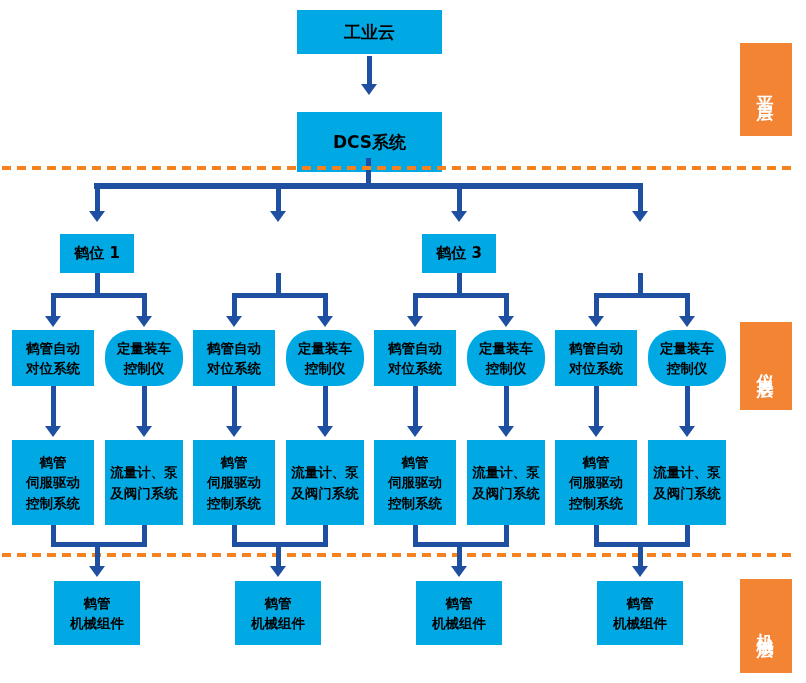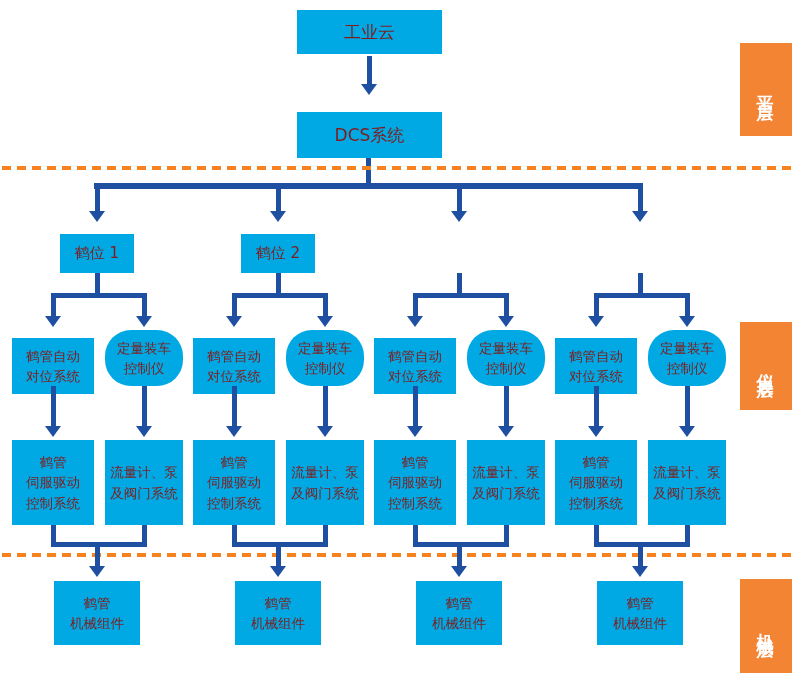"工业云" .box { color: #7f1d1d -> #000000; font-weight: 400 -> 700 }
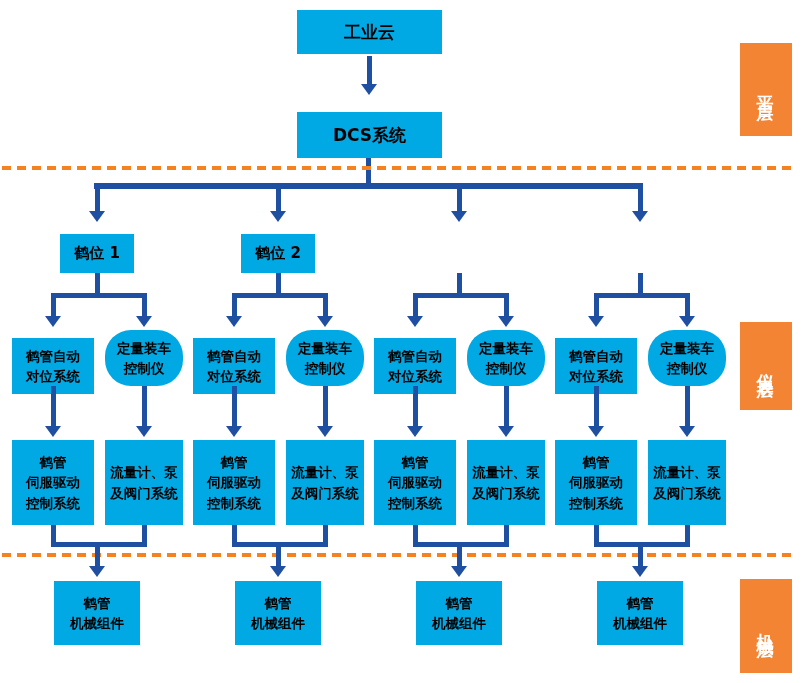"DCS系统" .dcs-box { height: 46px -> 60px }
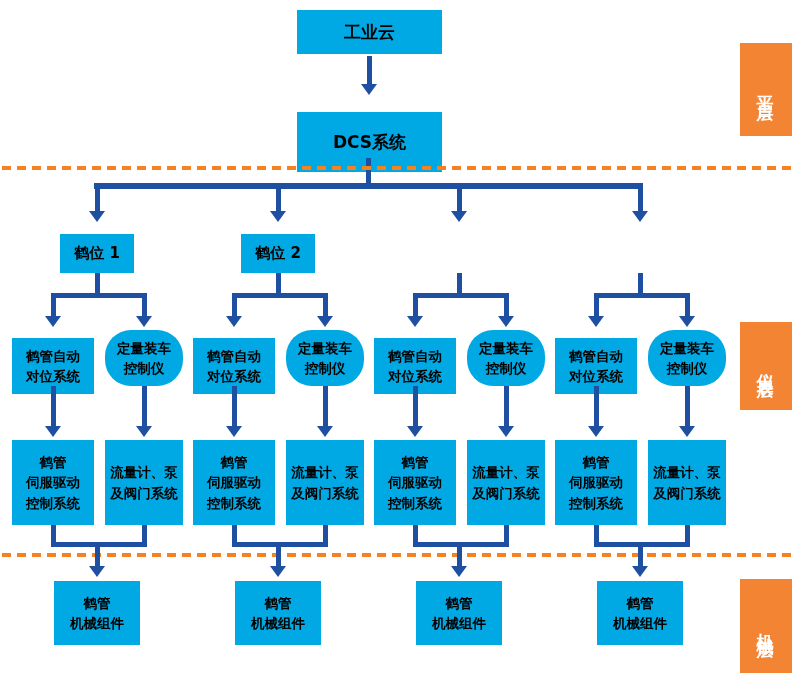"鹤位 2" div.box { html: <div>鹤位 2</div> -> none }
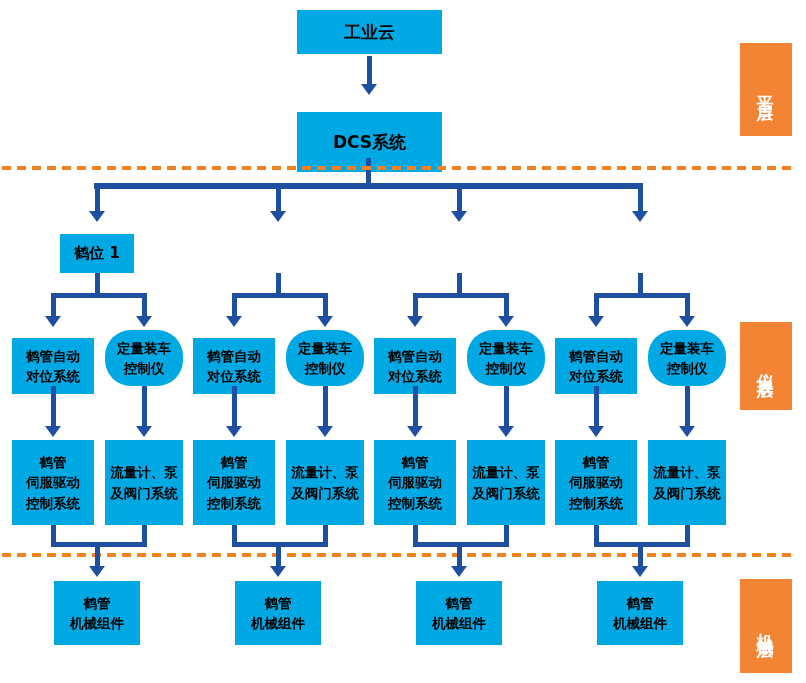"鹤位 3" div.box { html: none -> <div>鹤位 3</div> }
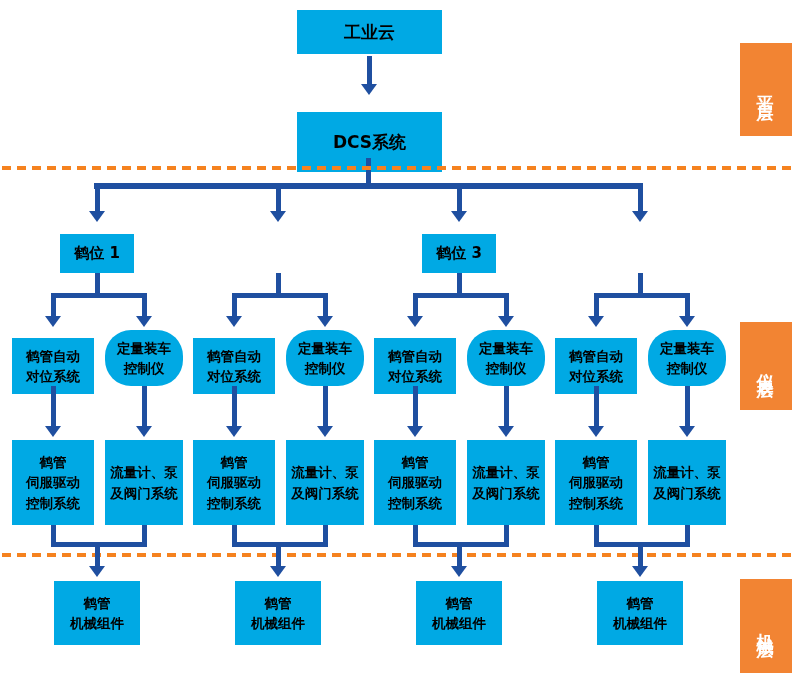"鹤管自动" .col .boxA3 { margin-top: 8px -> none }
